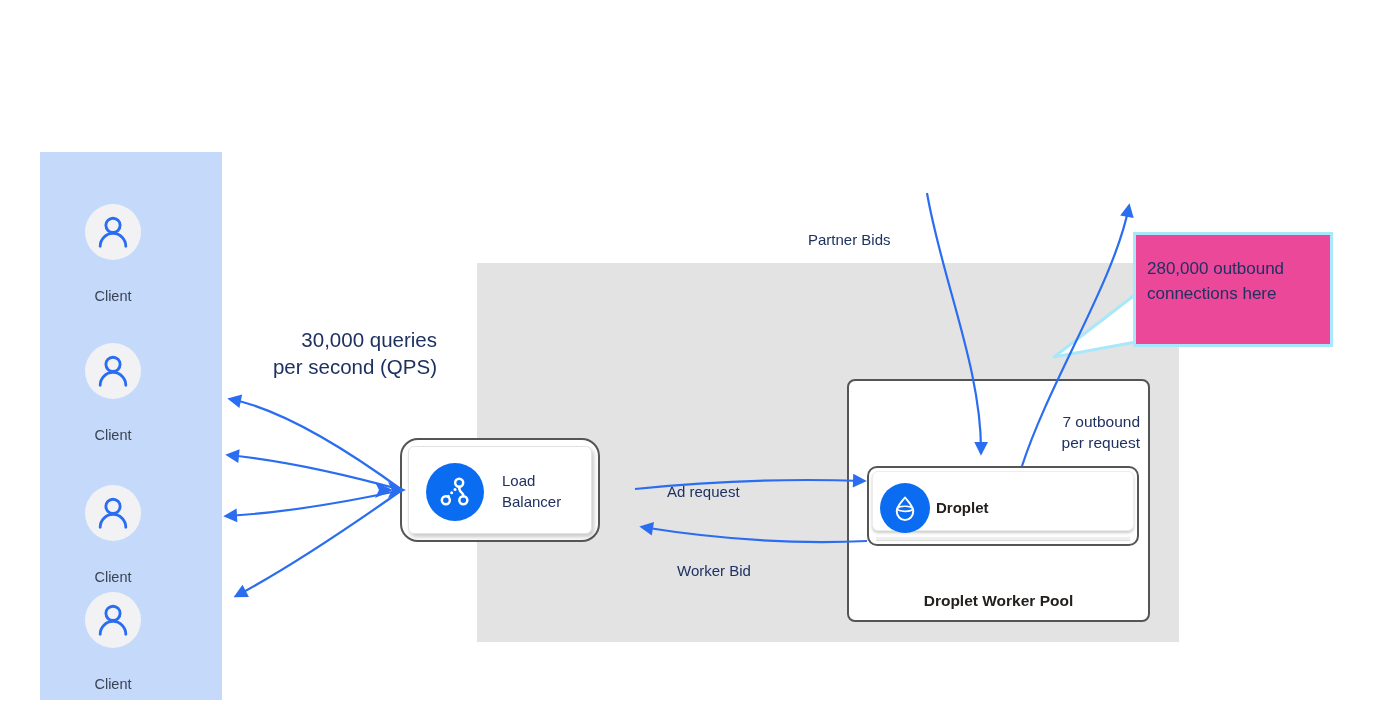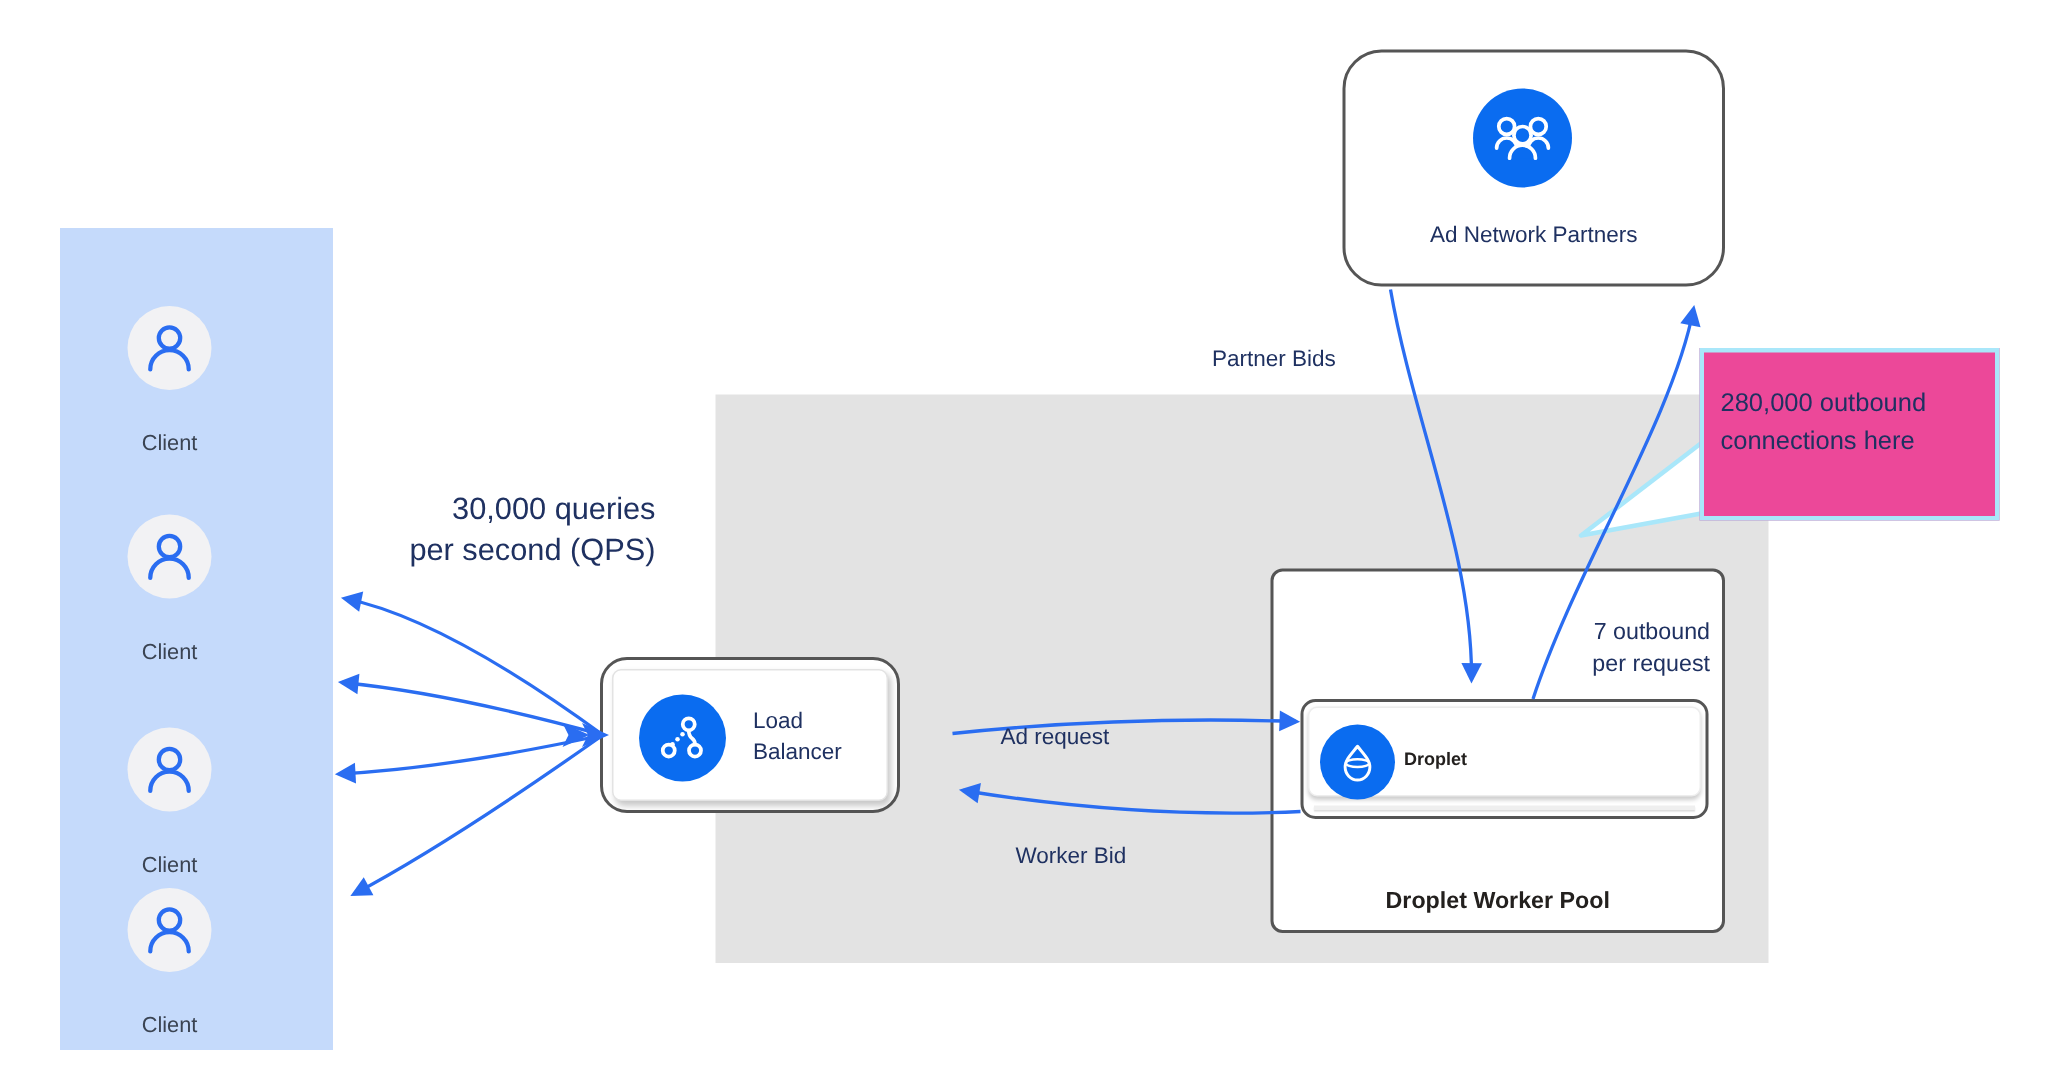"Ad Network Partners" div.node-box { html: <div> <div> <svg> <circle></circle> <path></path> <circle></circle> <path></path> <circle></circle> <path></path> </svg> </div> <div>Ad Network Partners</div> </div> -> none }
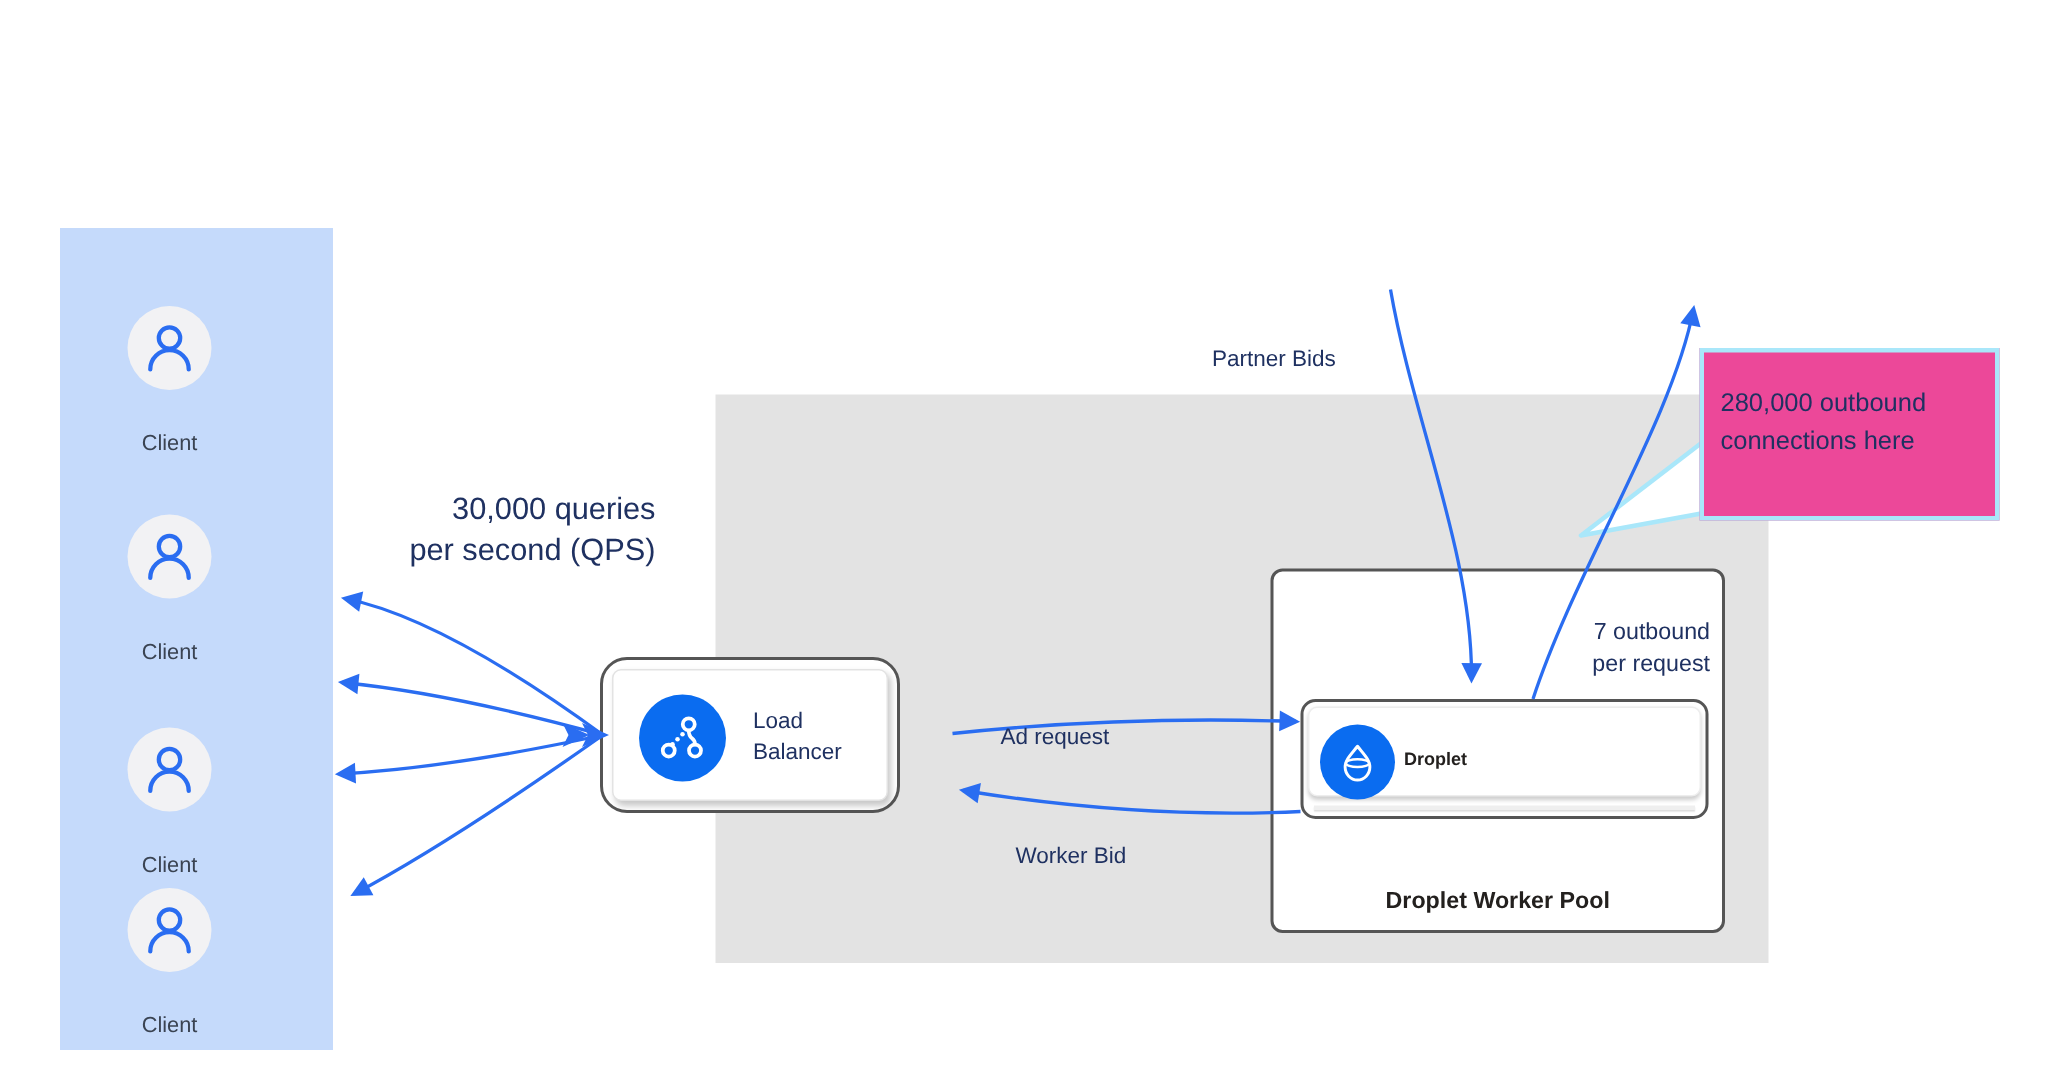"Droplet" .droplet-label { font-size: 12px -> 15px }
